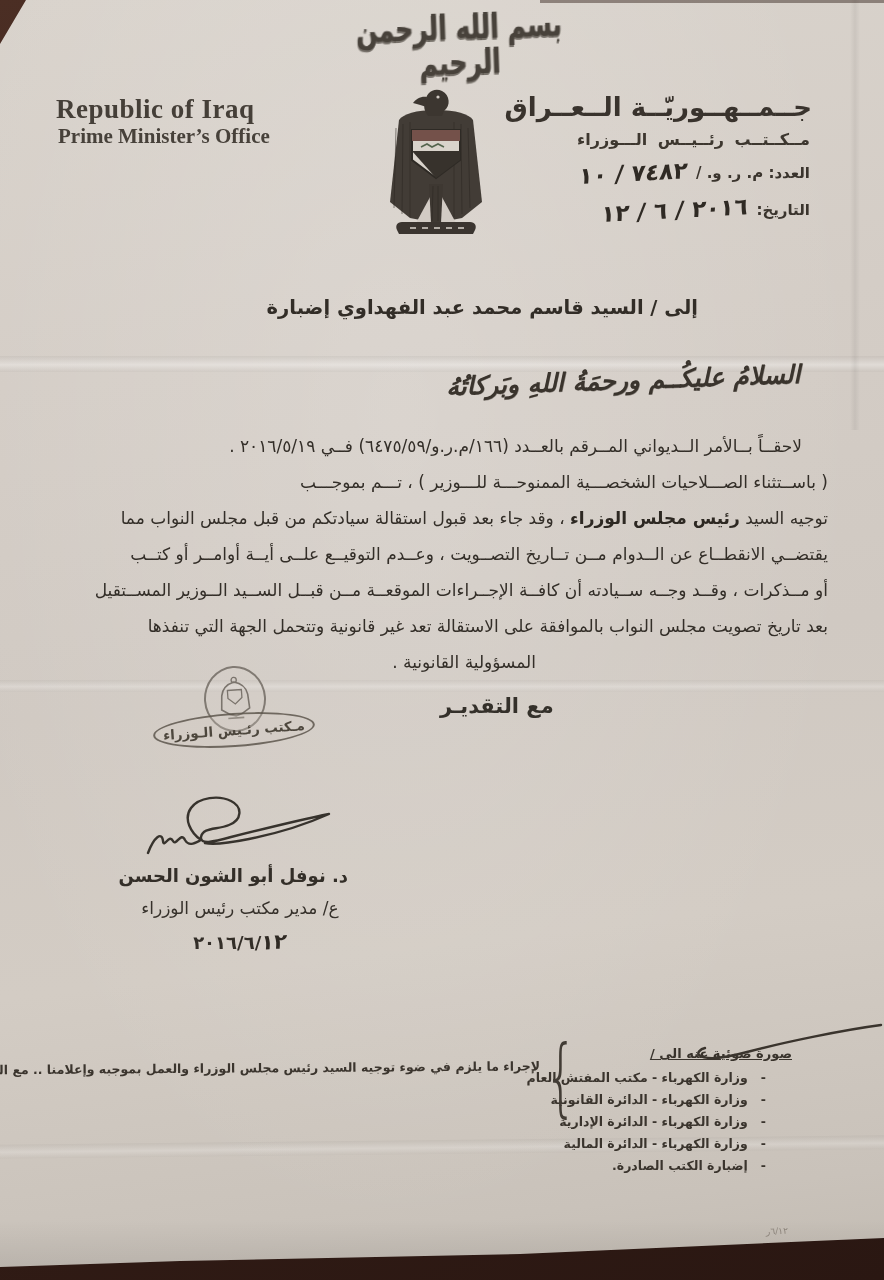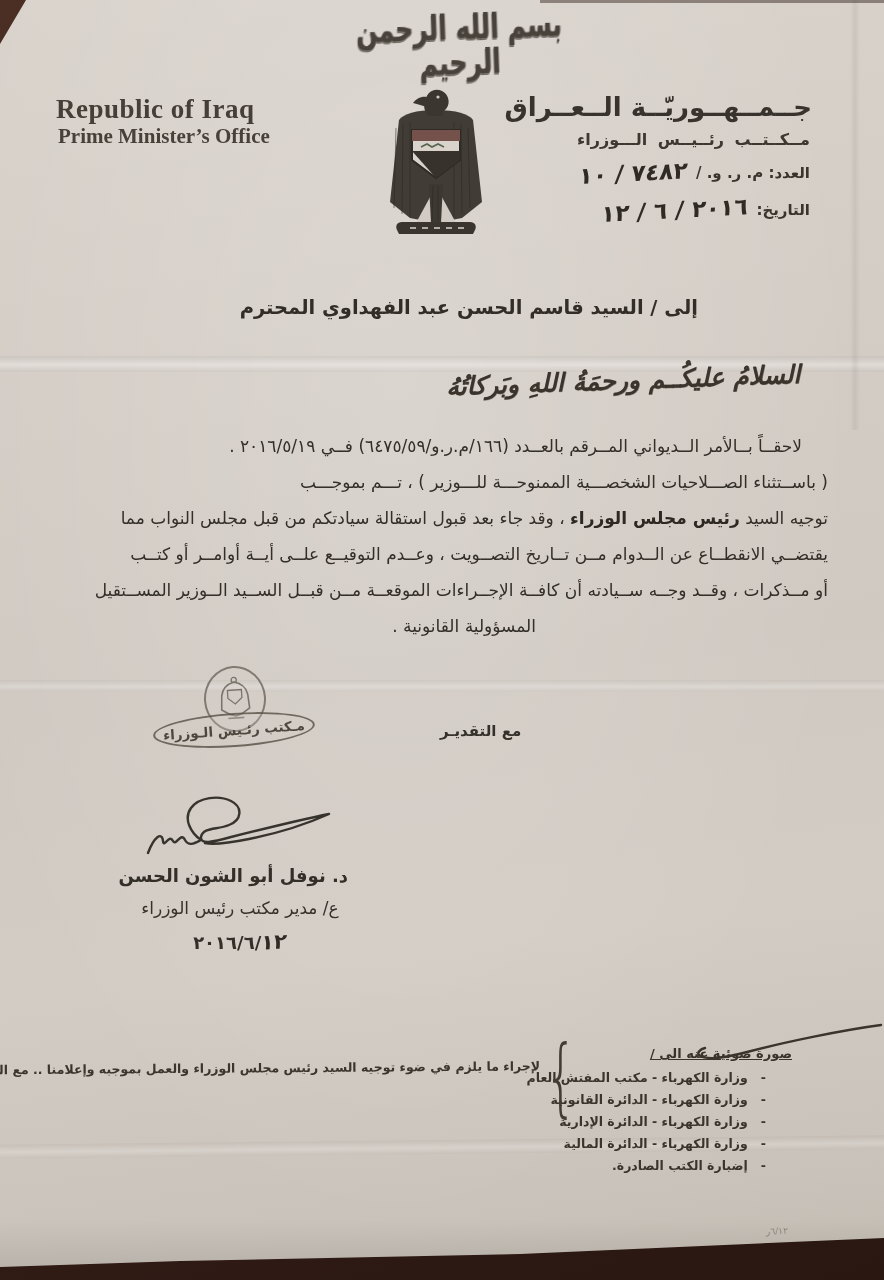"إلى / السيد قاسم الحسن" div.abs { text: الحسن عبد الفهداوي المحترم -> محمد عبد الفهداوي إضبارة }
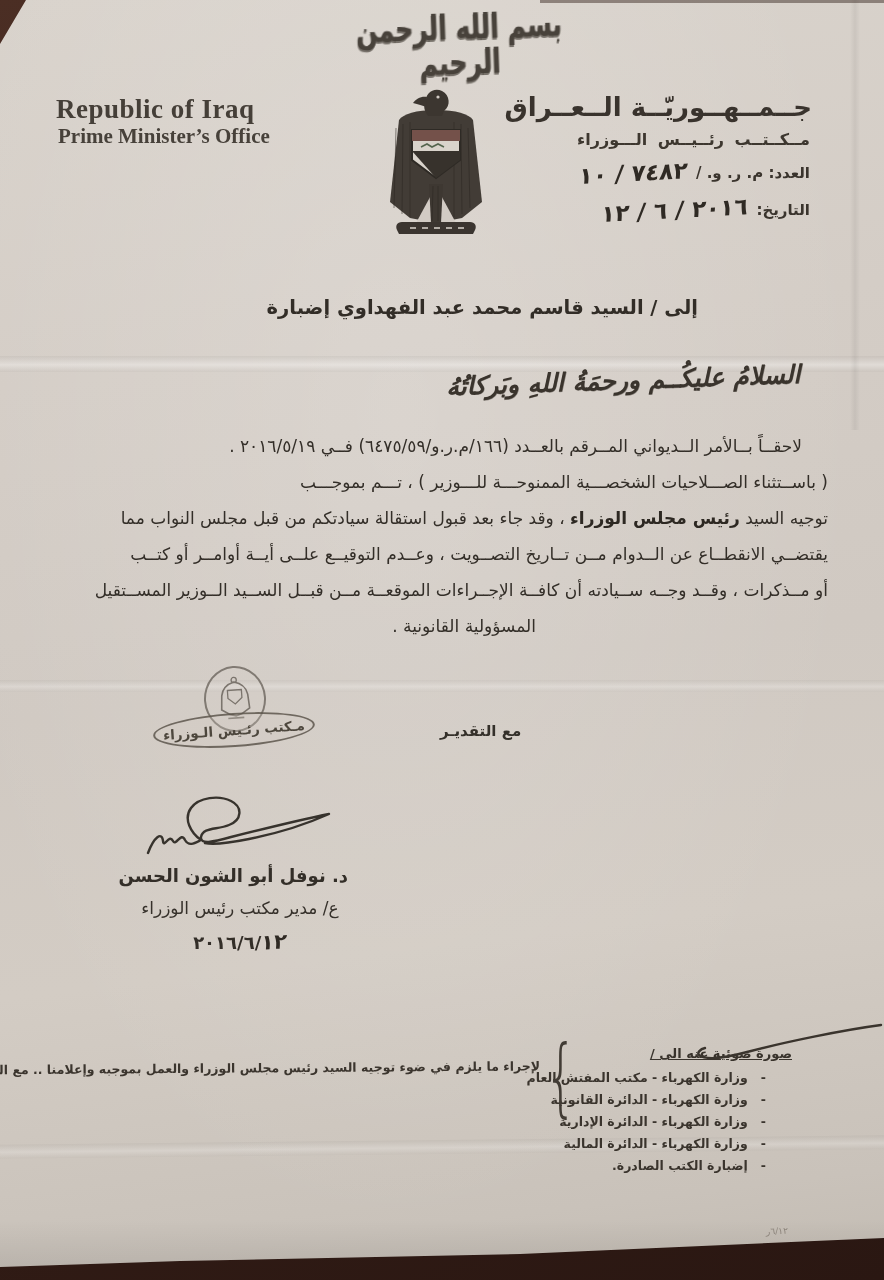"بعد تاريخ تصويت مجلس النواب" div.body-line { html: none -> <div><span>بعد تاريخ تصويت مجلس النواب بالموافقة على الاستقالة تعد غير قانونية وتتحمل الجهة التي تنفذها</span><b></b><span></span></div> }
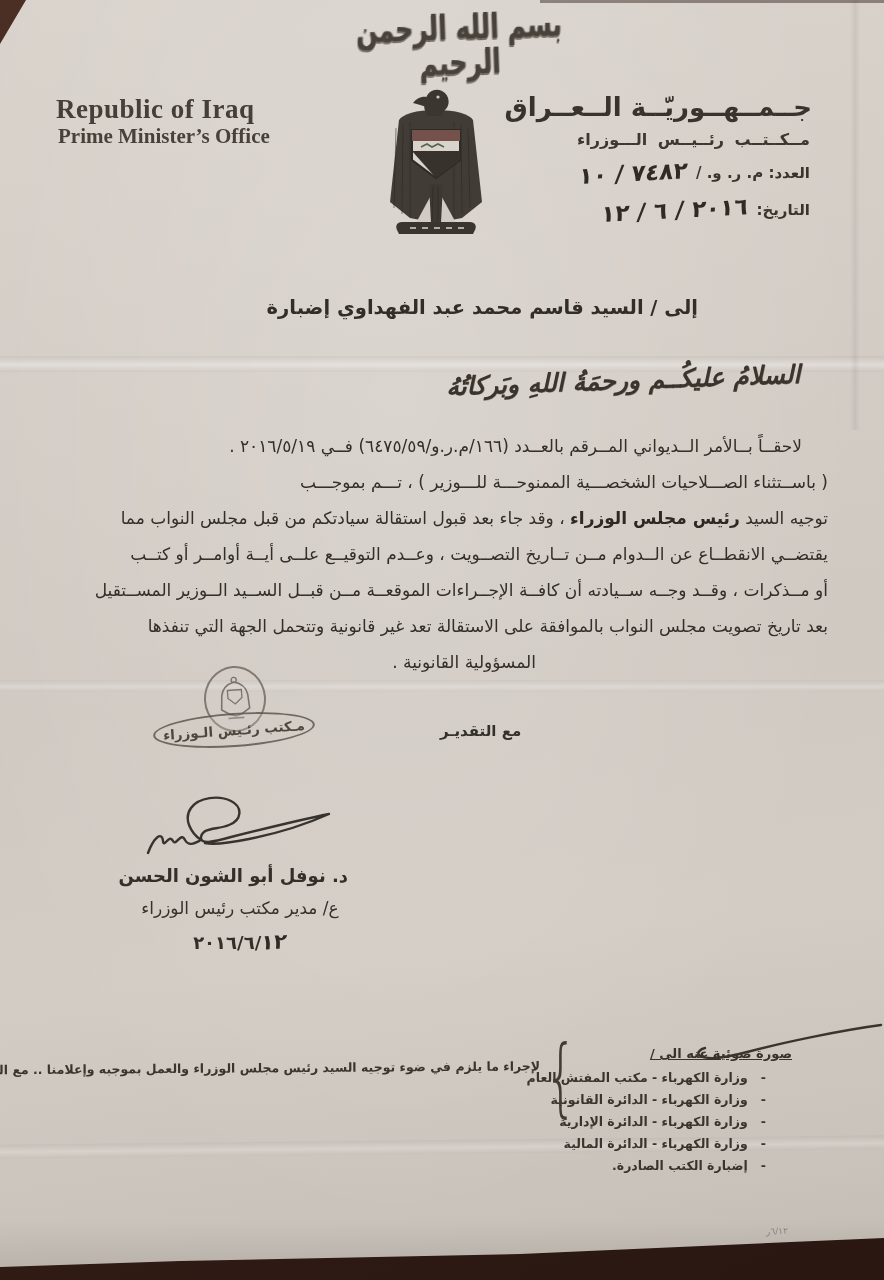"مع التقديـر" .closing { font-size: 15px -> 21px; top: 722px -> 694px }
